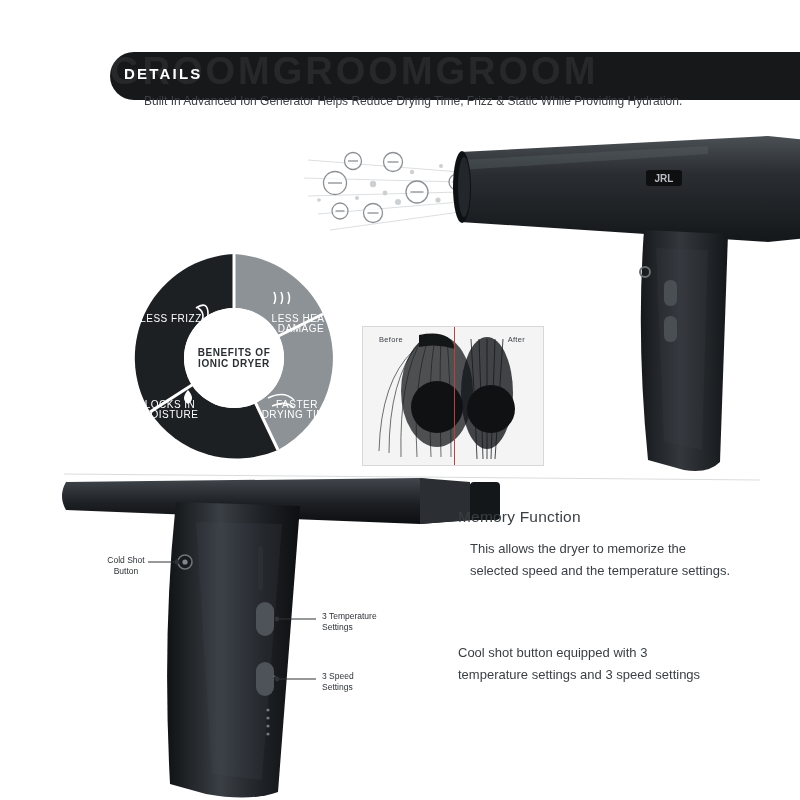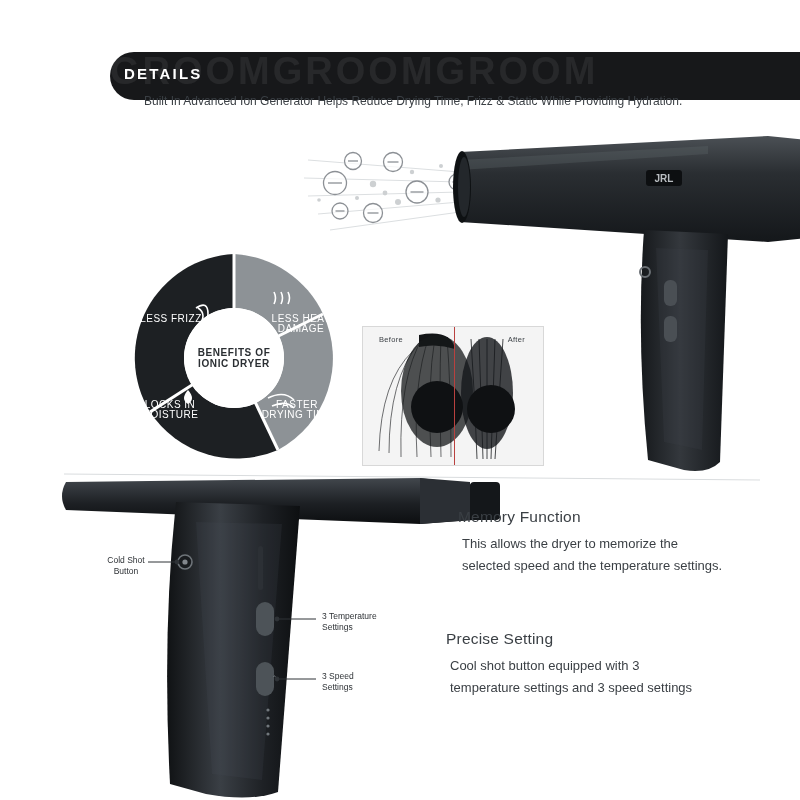"This allows the dryer to" .feature-body { margin: 4px -> 12px }
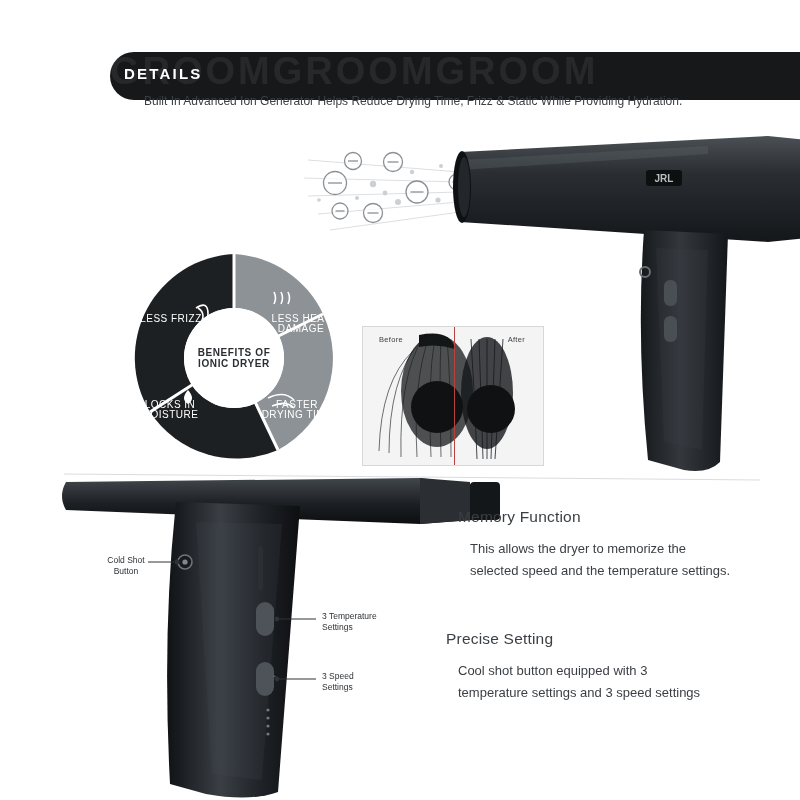"Precise Setting" p.feature-title { html: <p>Precise Setting</p> -> none }
